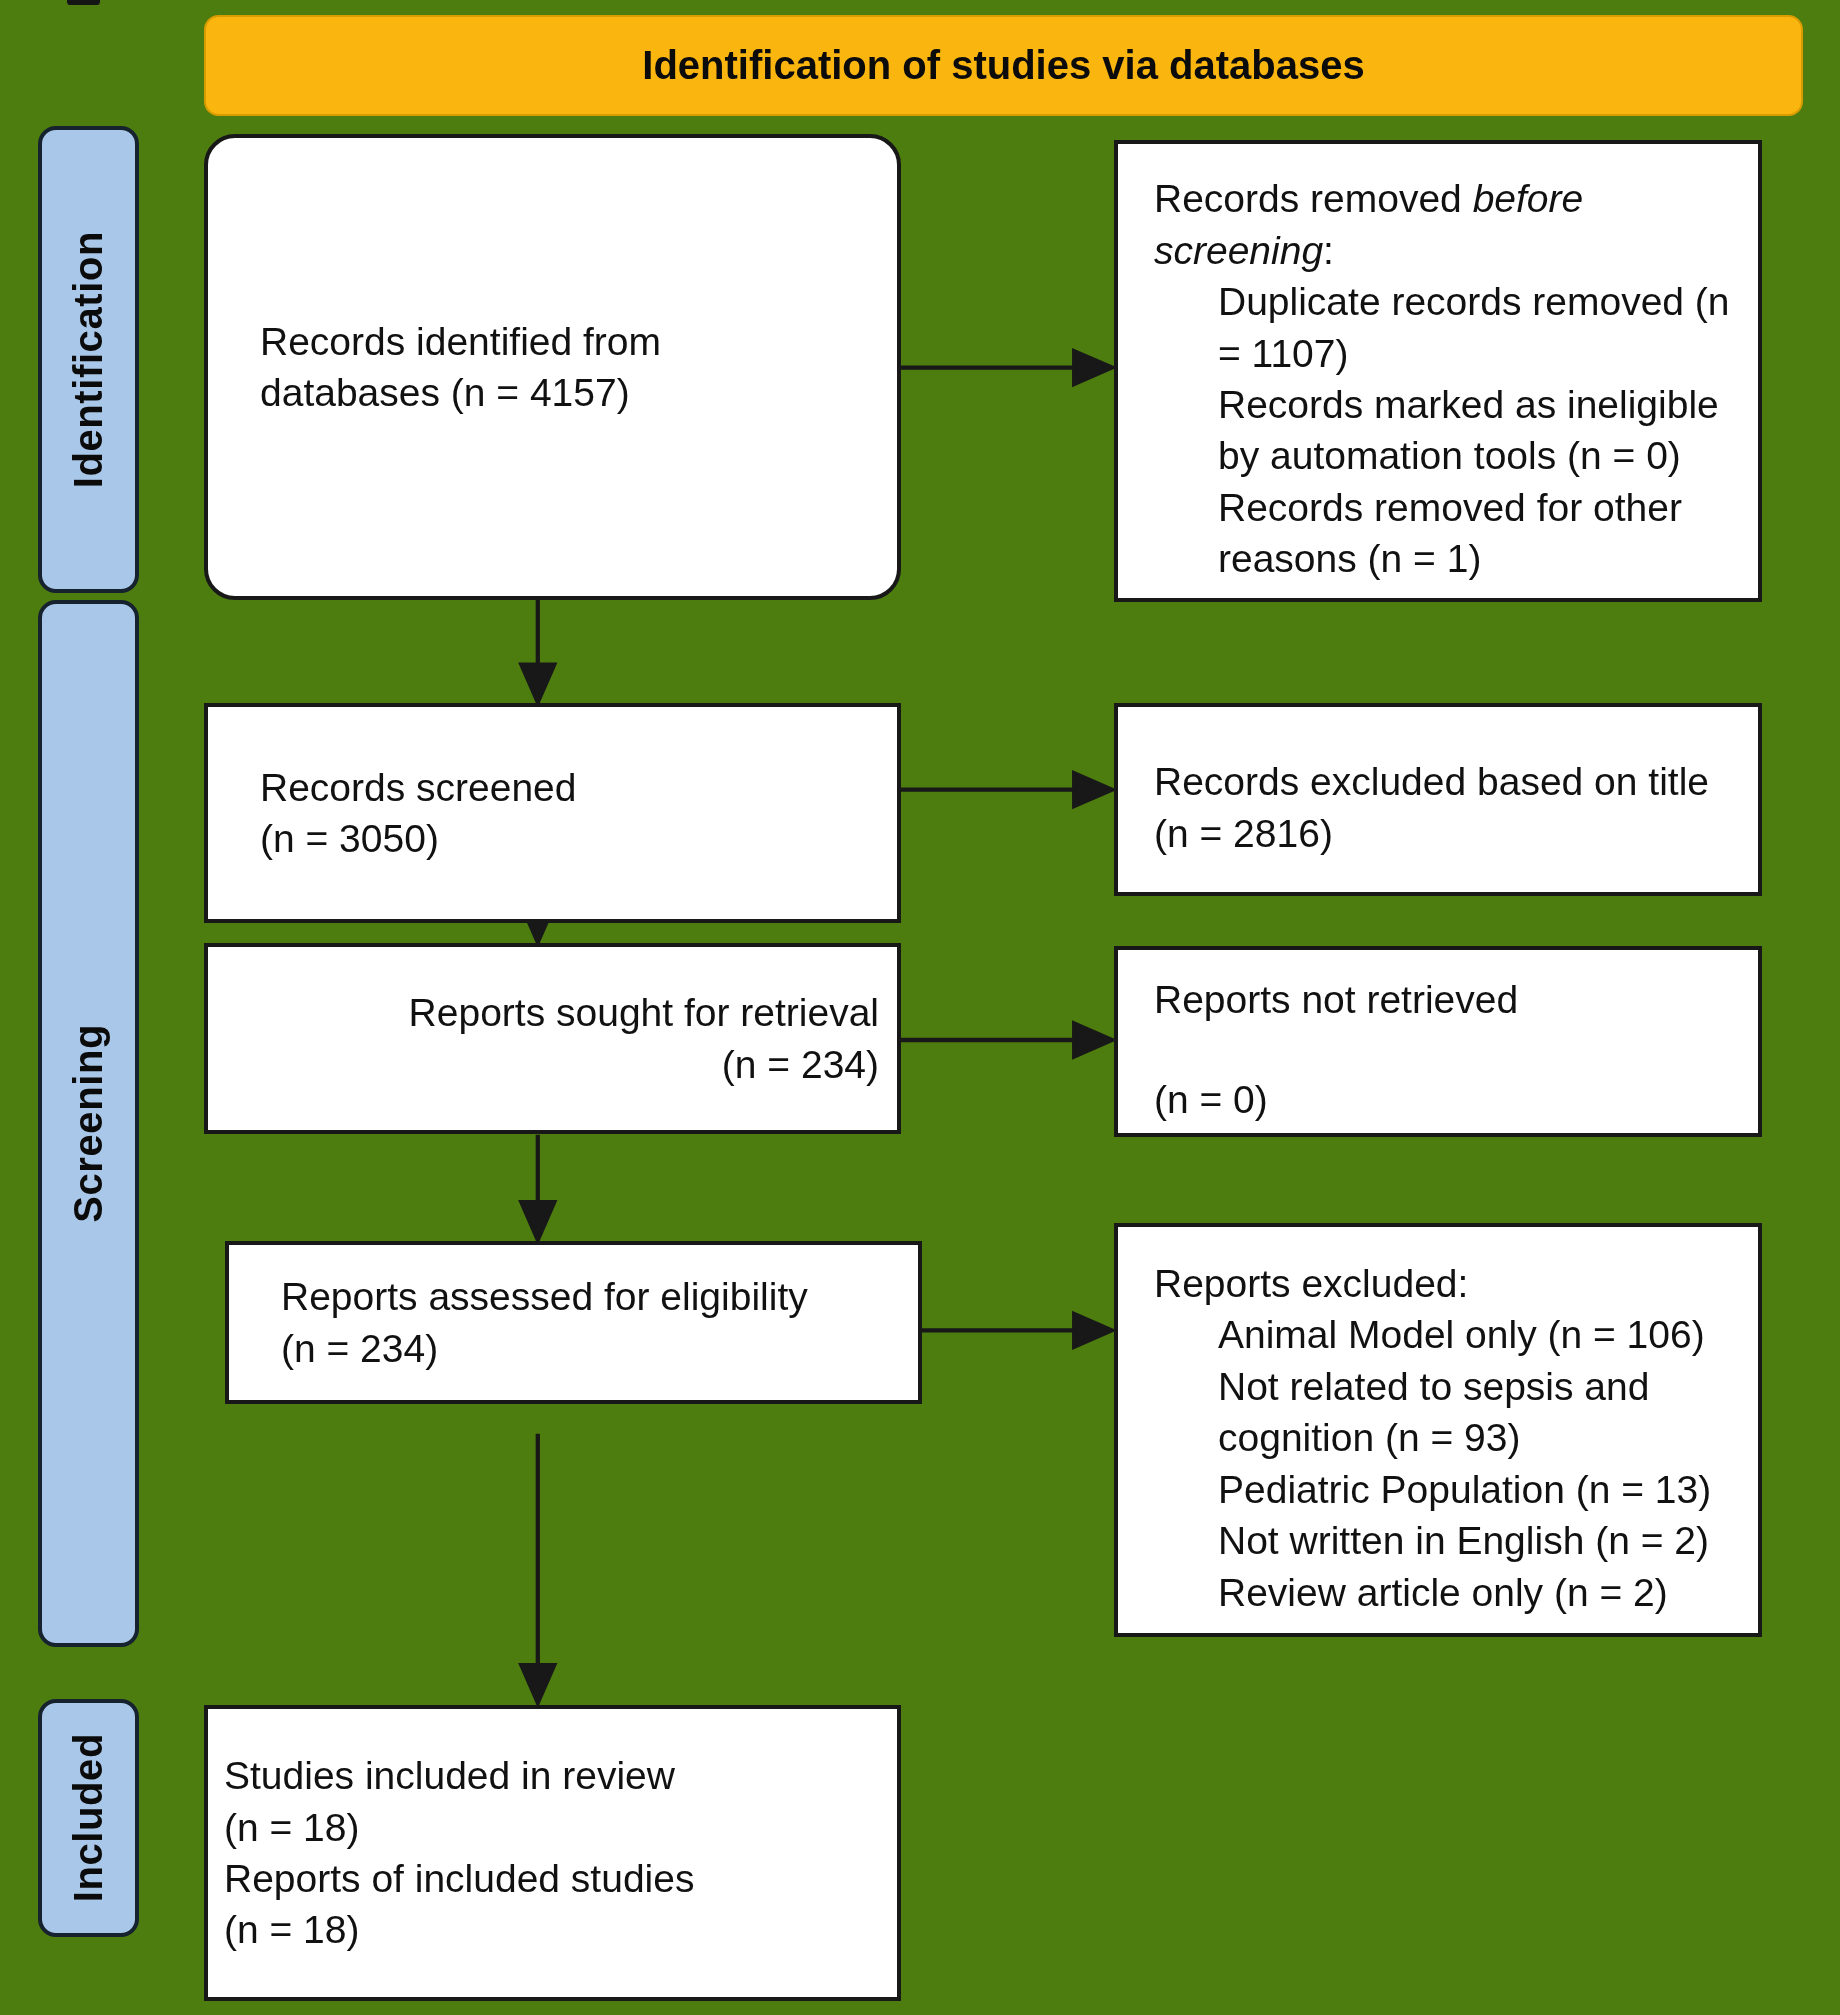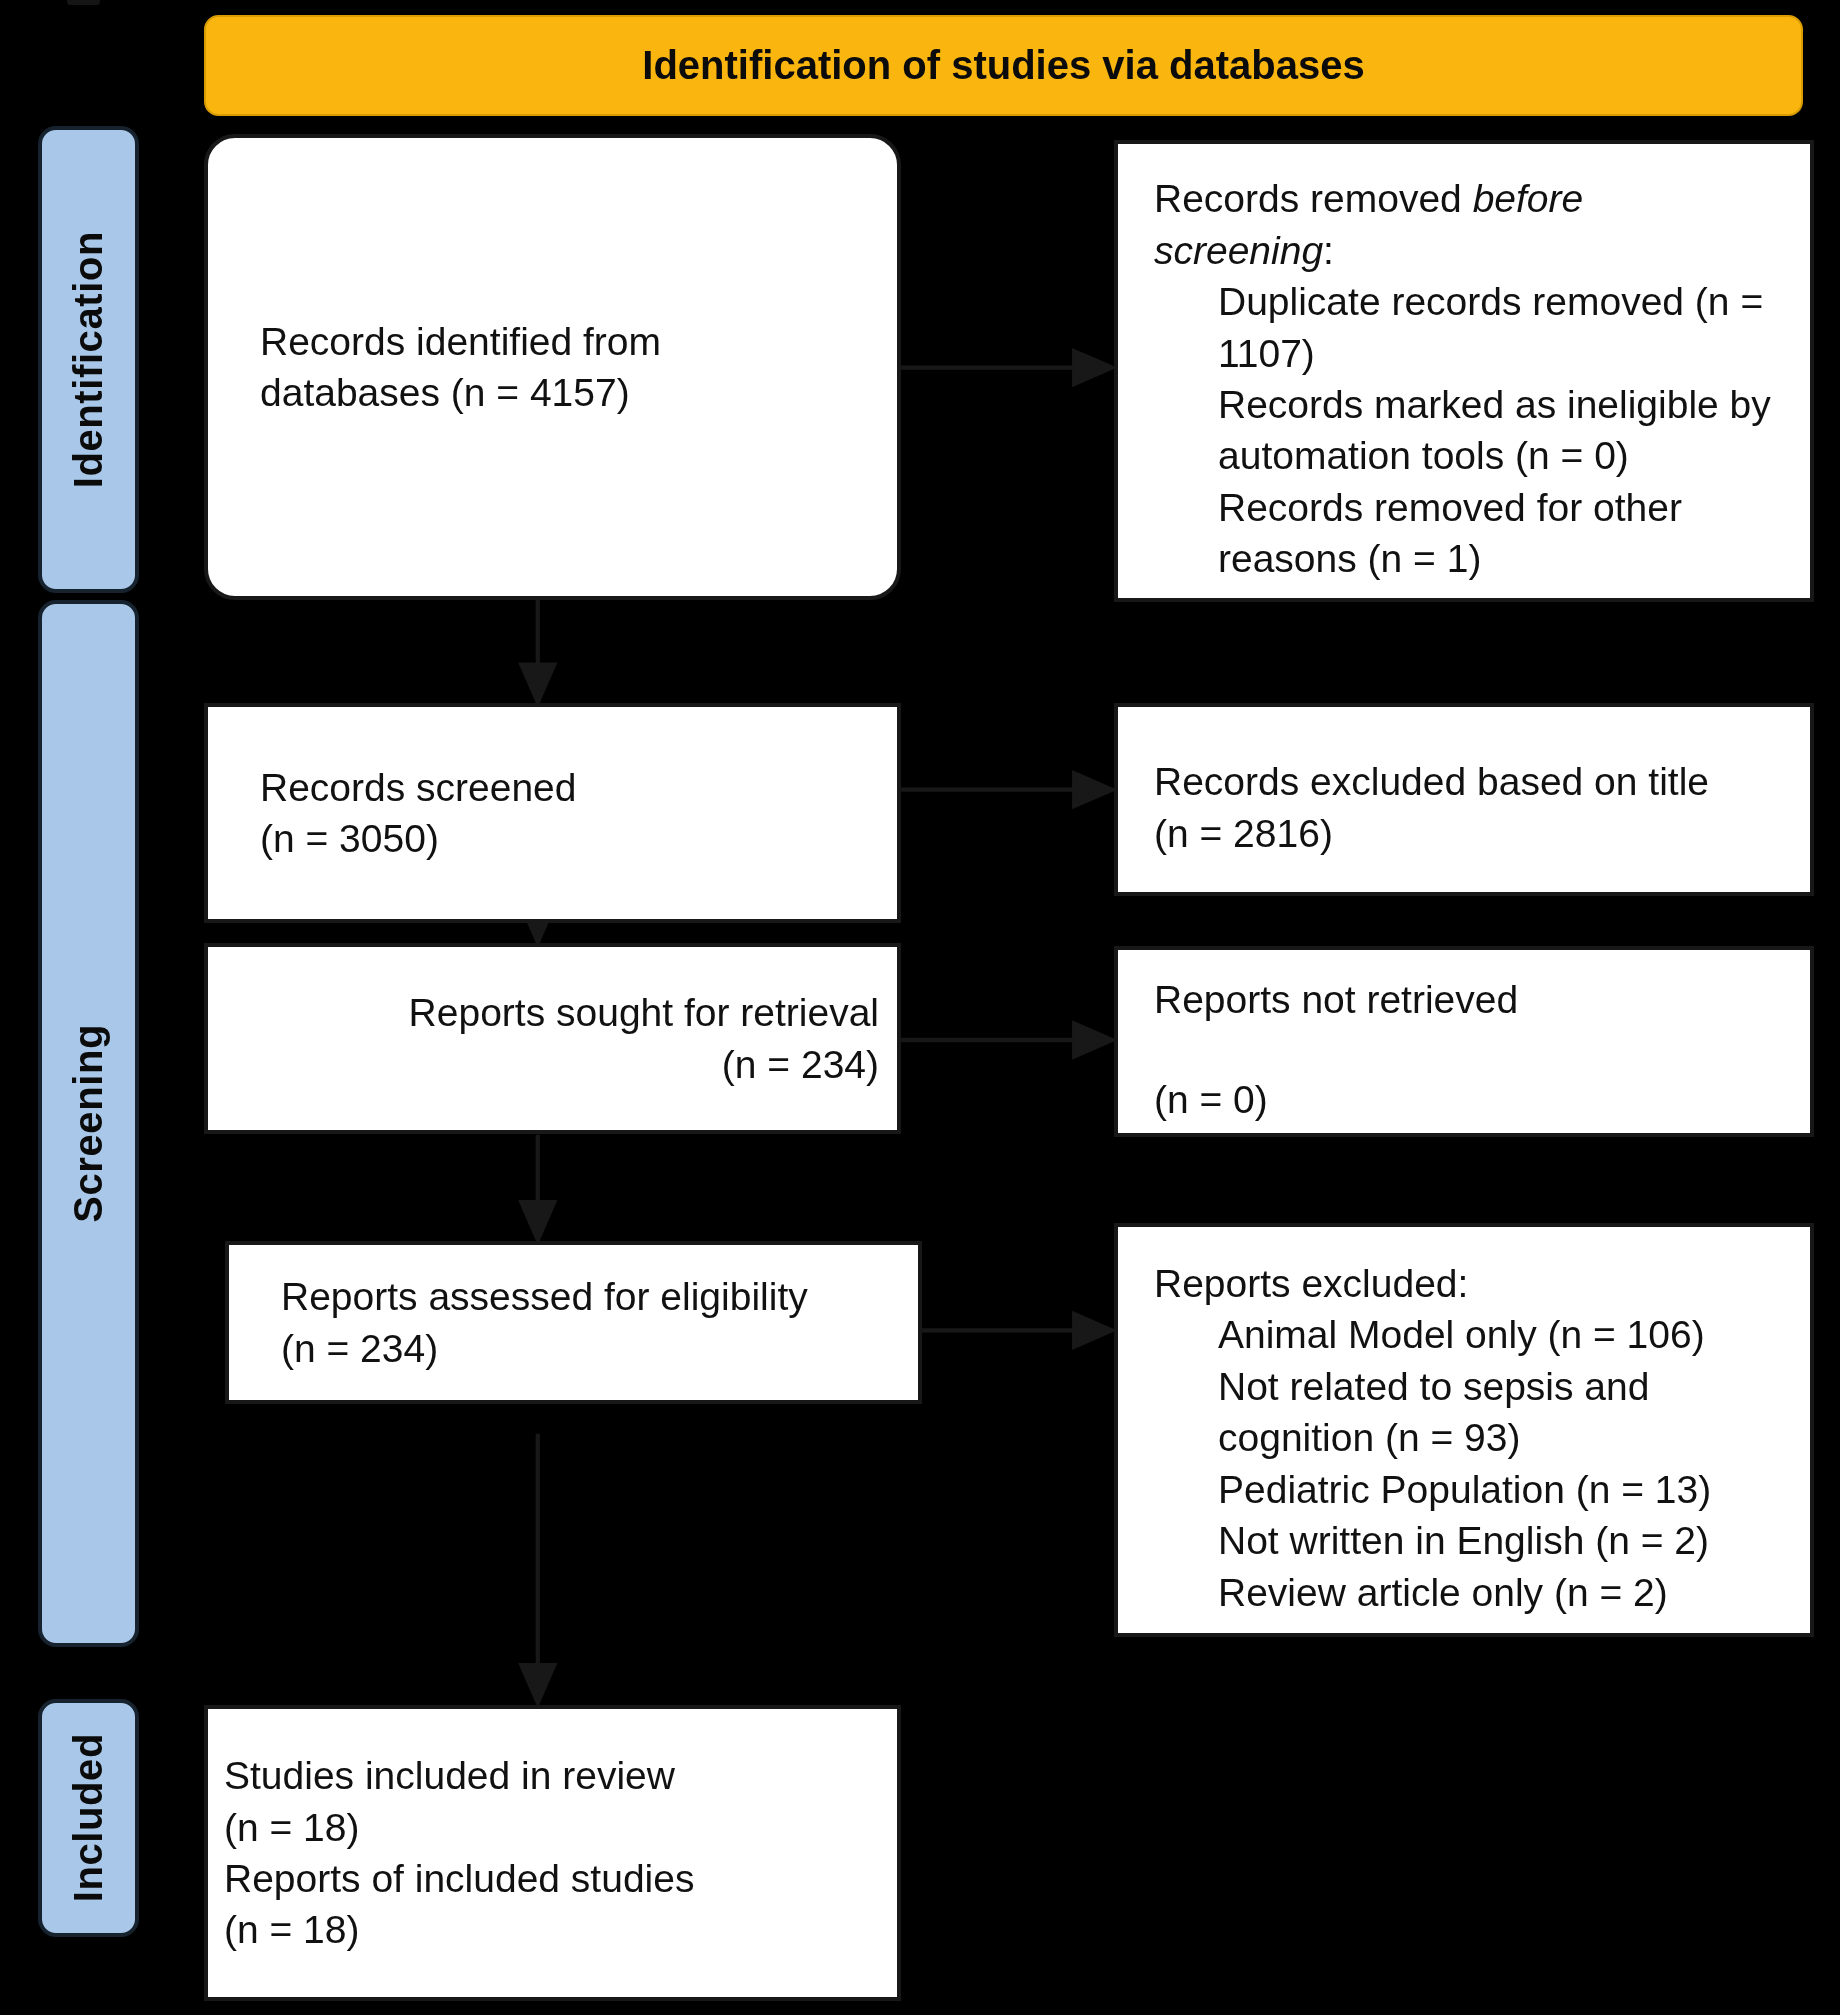"Identification of studies via databases" .canvas { background: #000000 -> #4d7c0f }
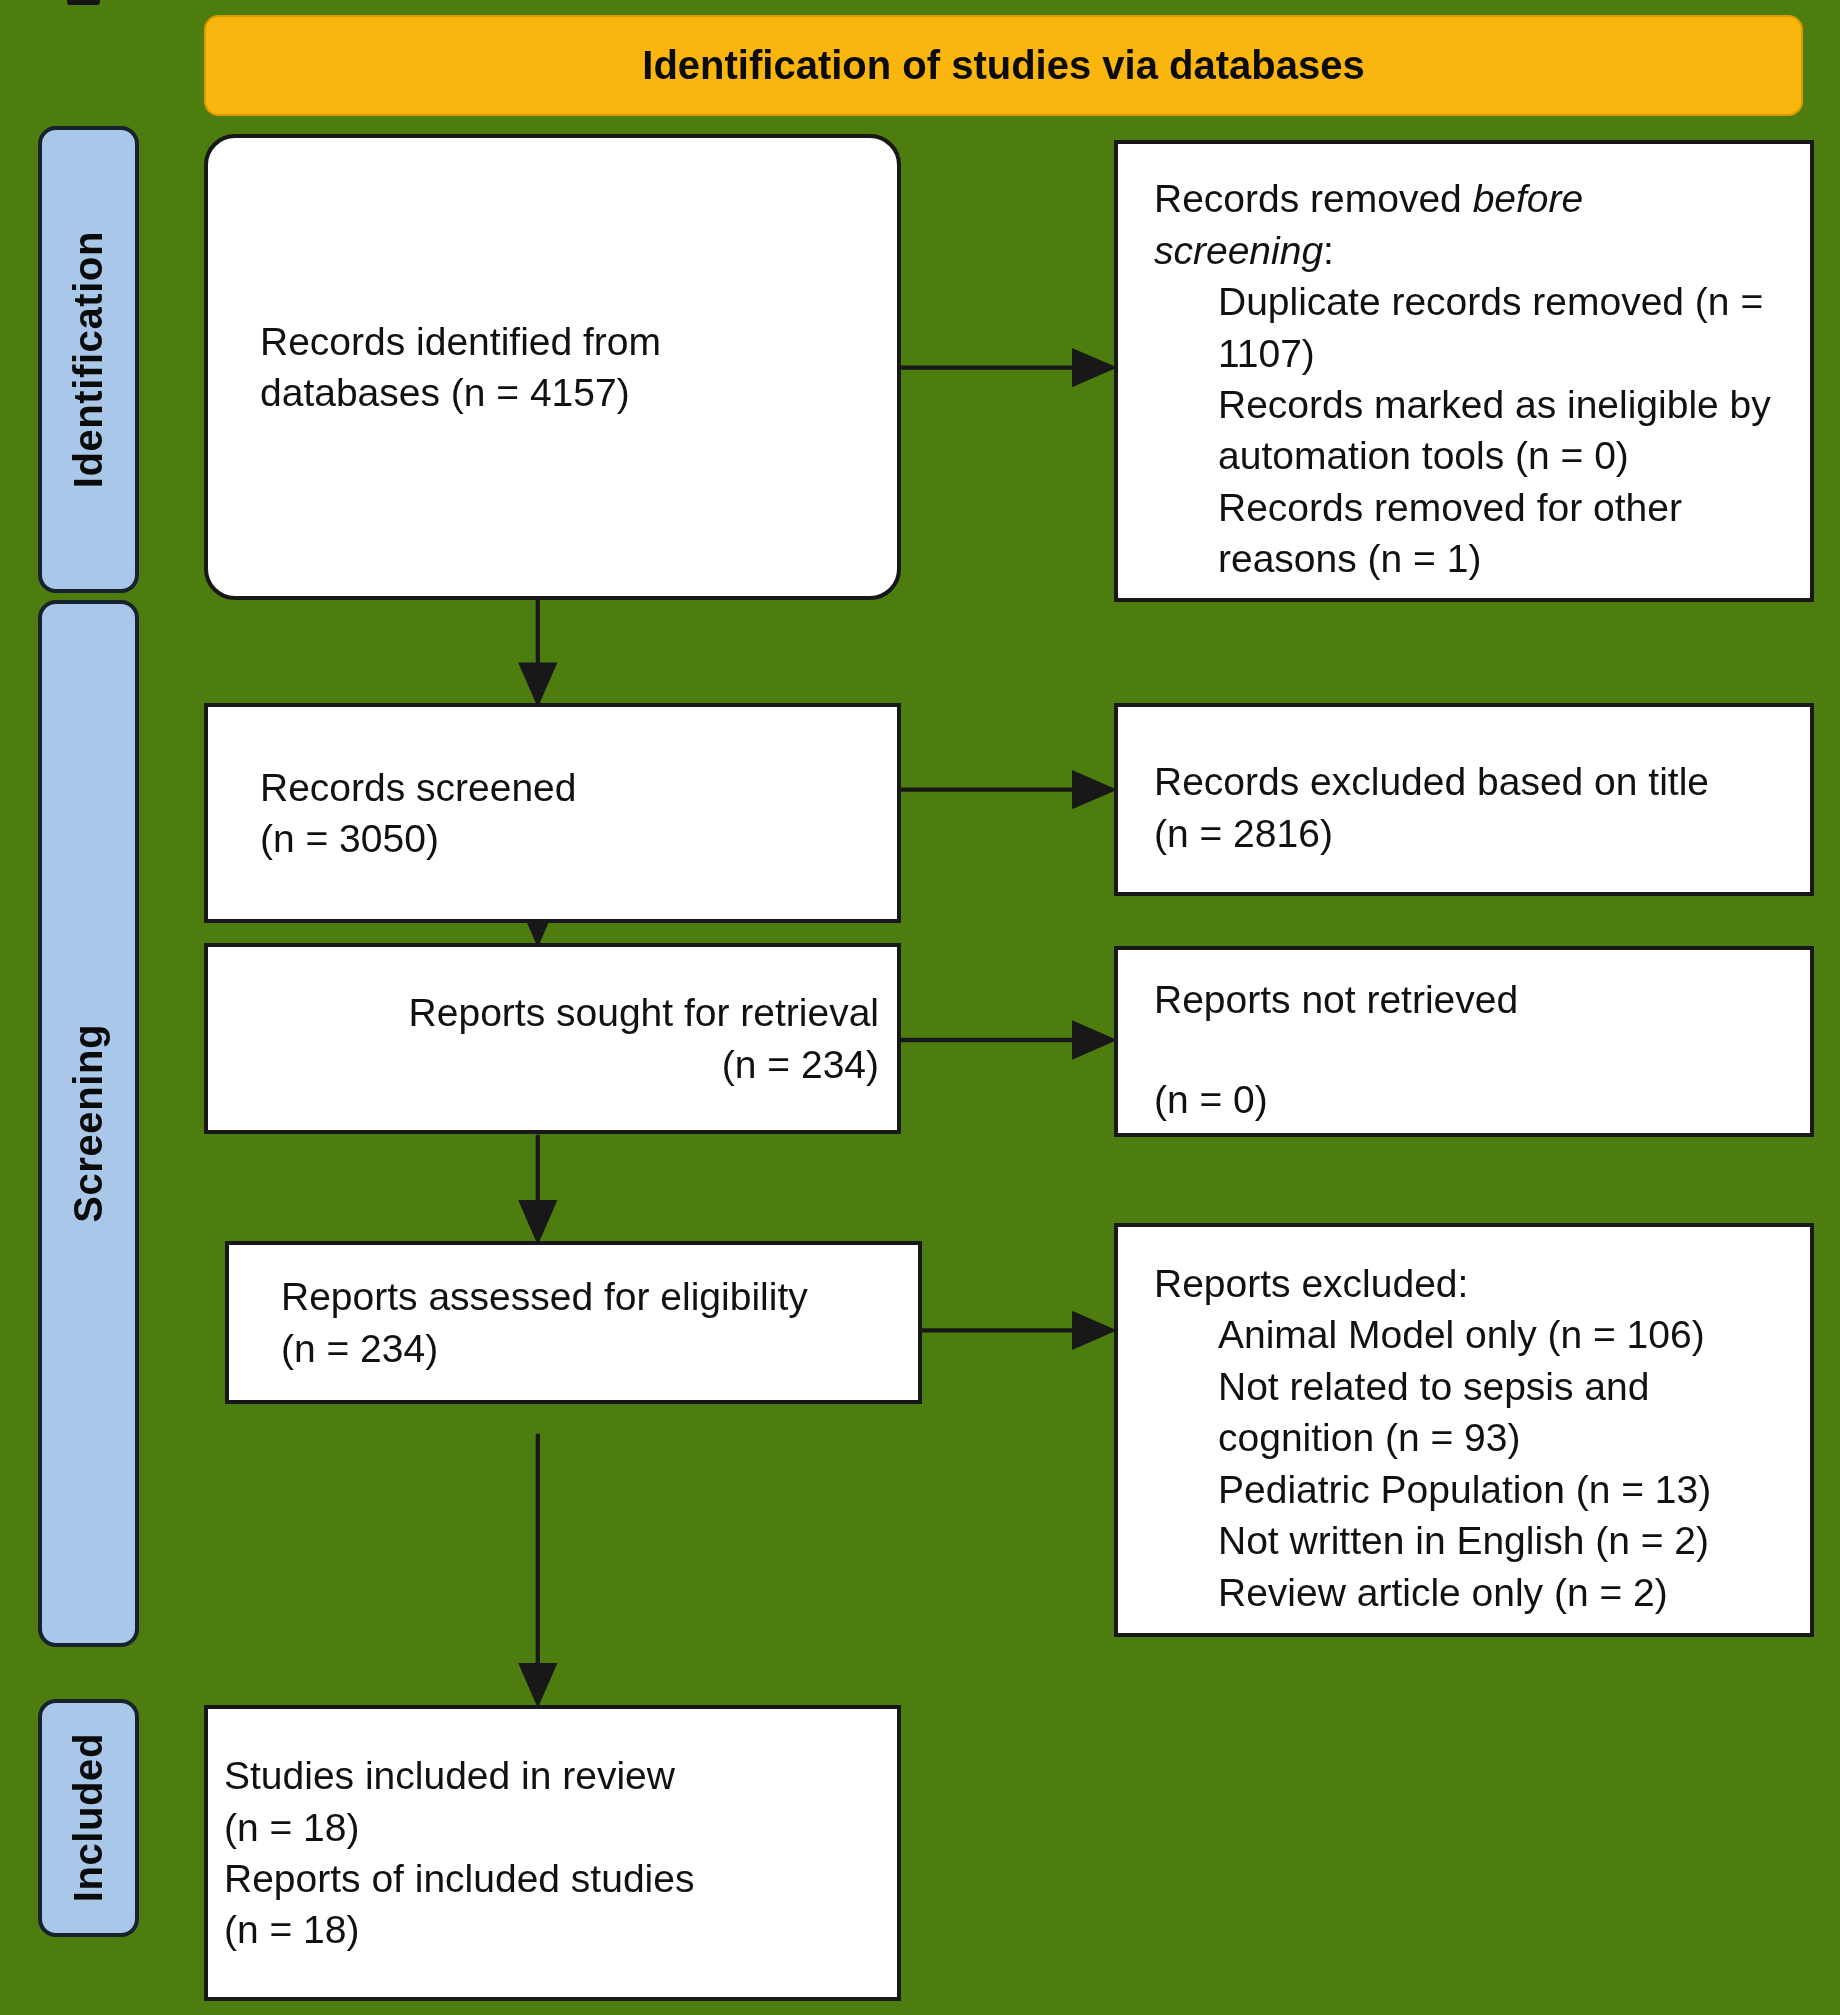"Records removed before screening:" .right-col { width: 700px -> 648px }
